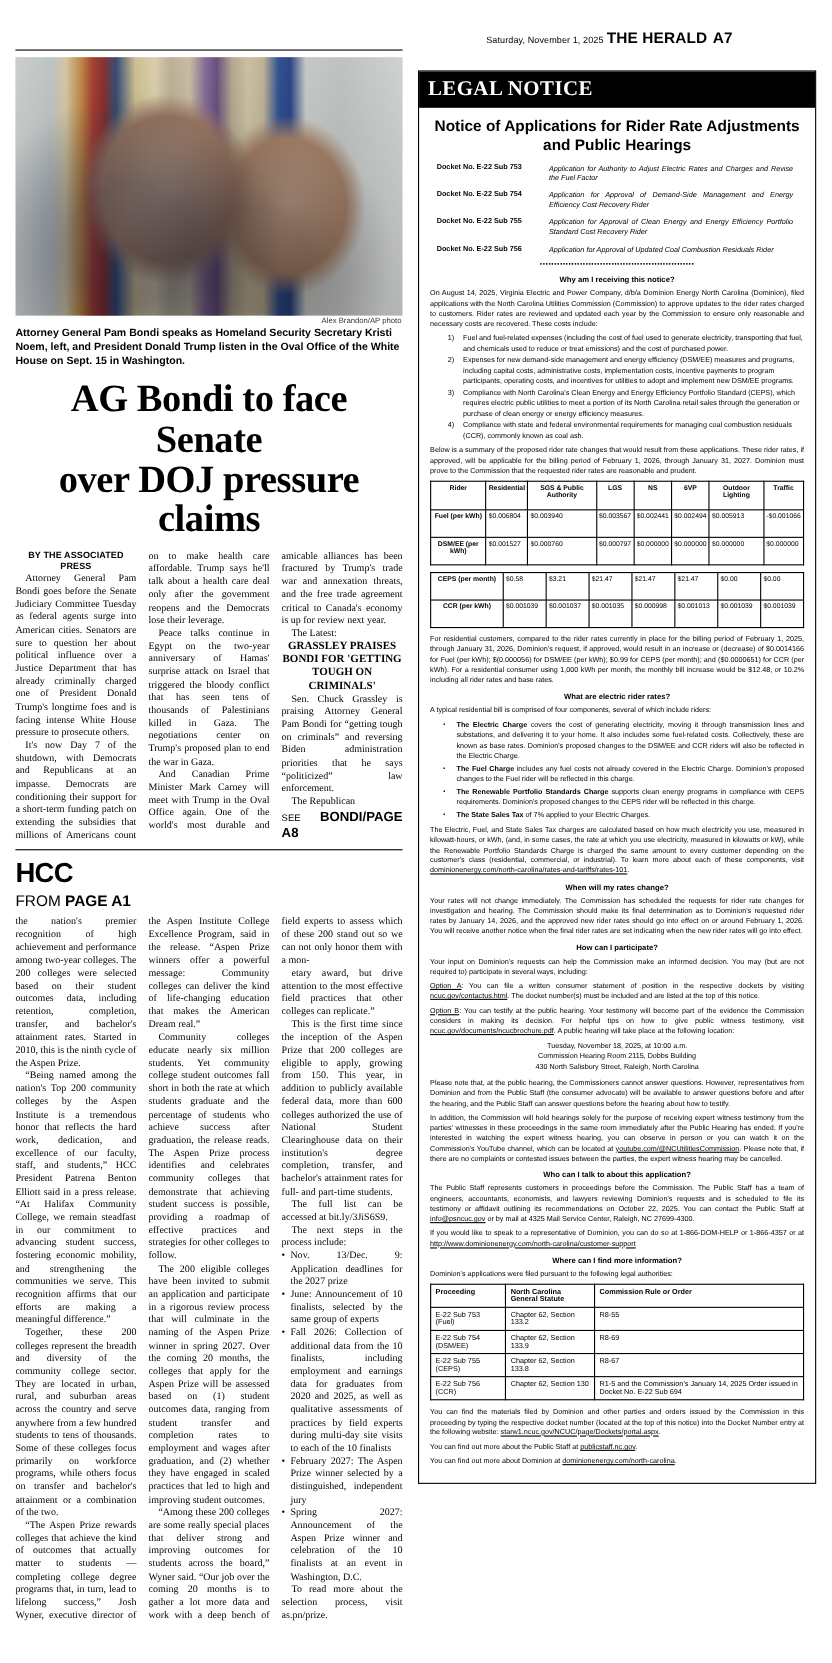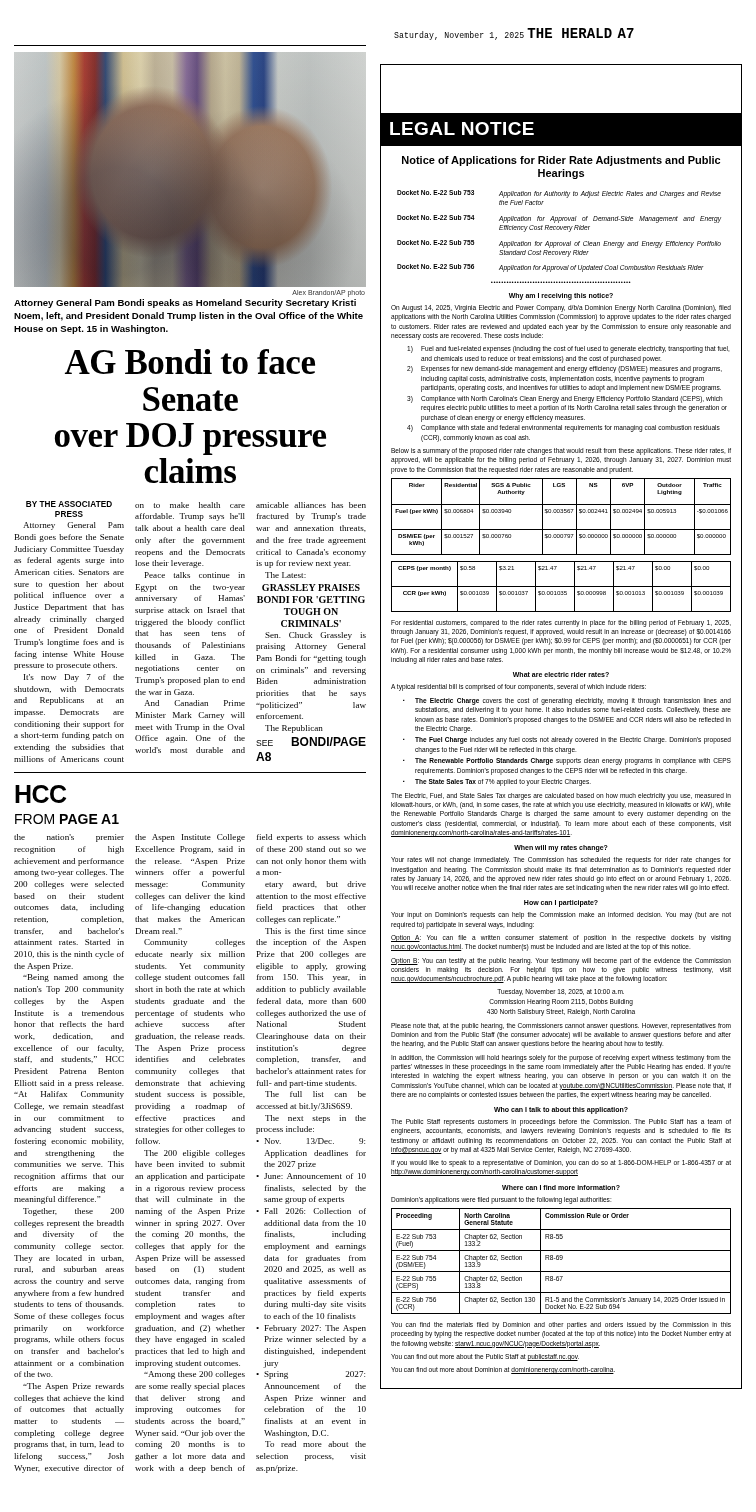"Saturday, November 1, 2025" .masthead-line { font-family: Liberation Mono, monospace -> Liberation Sans, sans-serif; margin-left: none -> 48px }
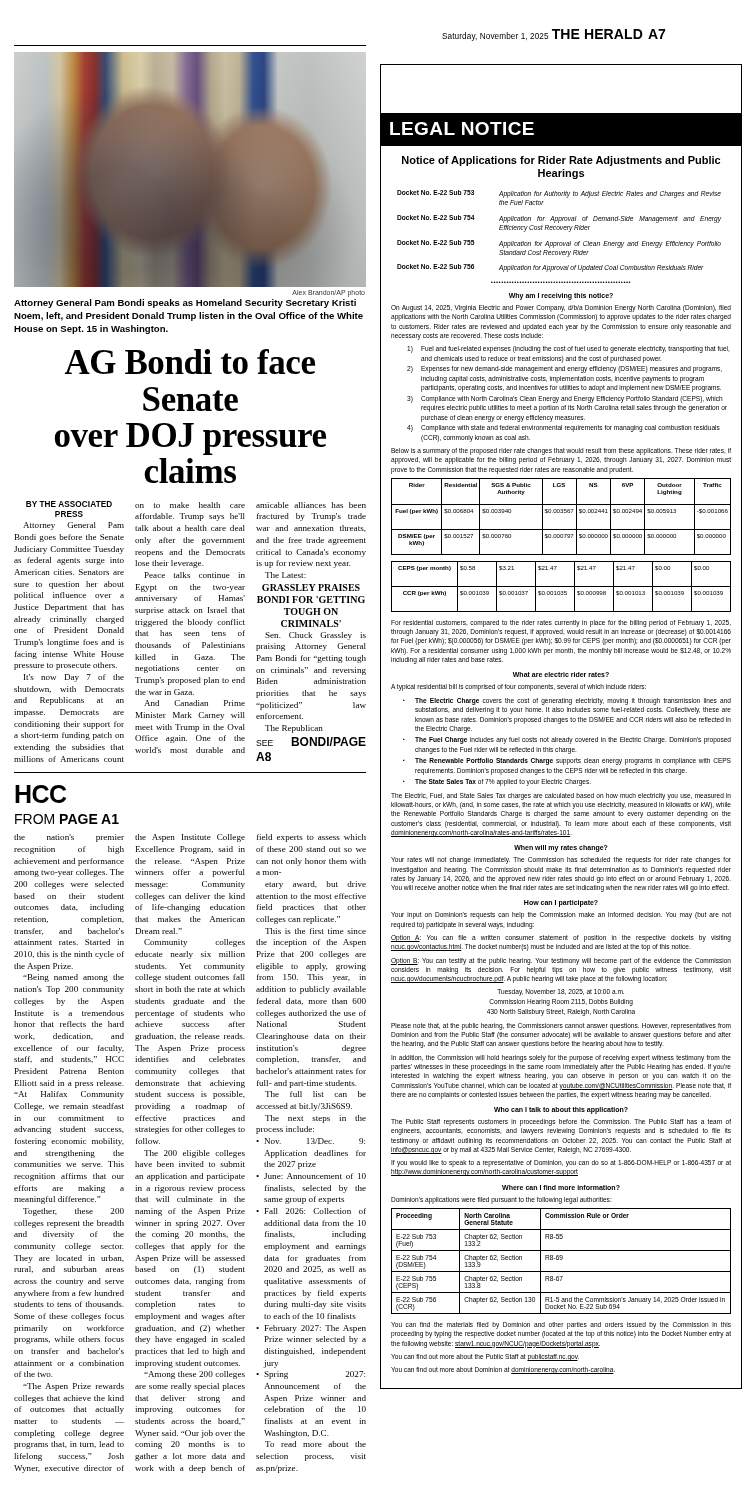"LEGAL NOTICE" .legal-banner { font-family: Liberation Sans, sans-serif -> Liberation Serif, serif; margin-top: 48px -> none }
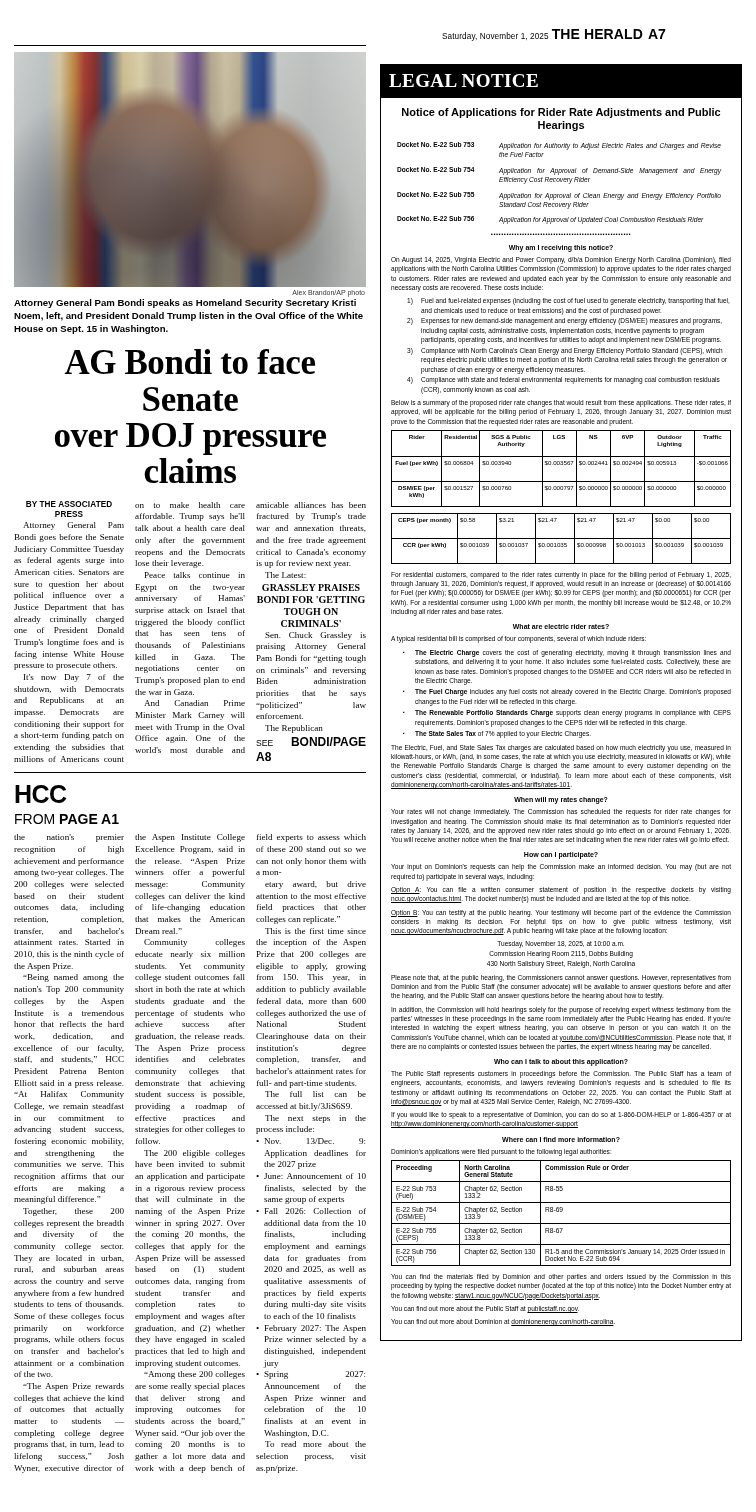"Notice of Applications for Rider" .legal-title { font-size: 11px -> 14px }
